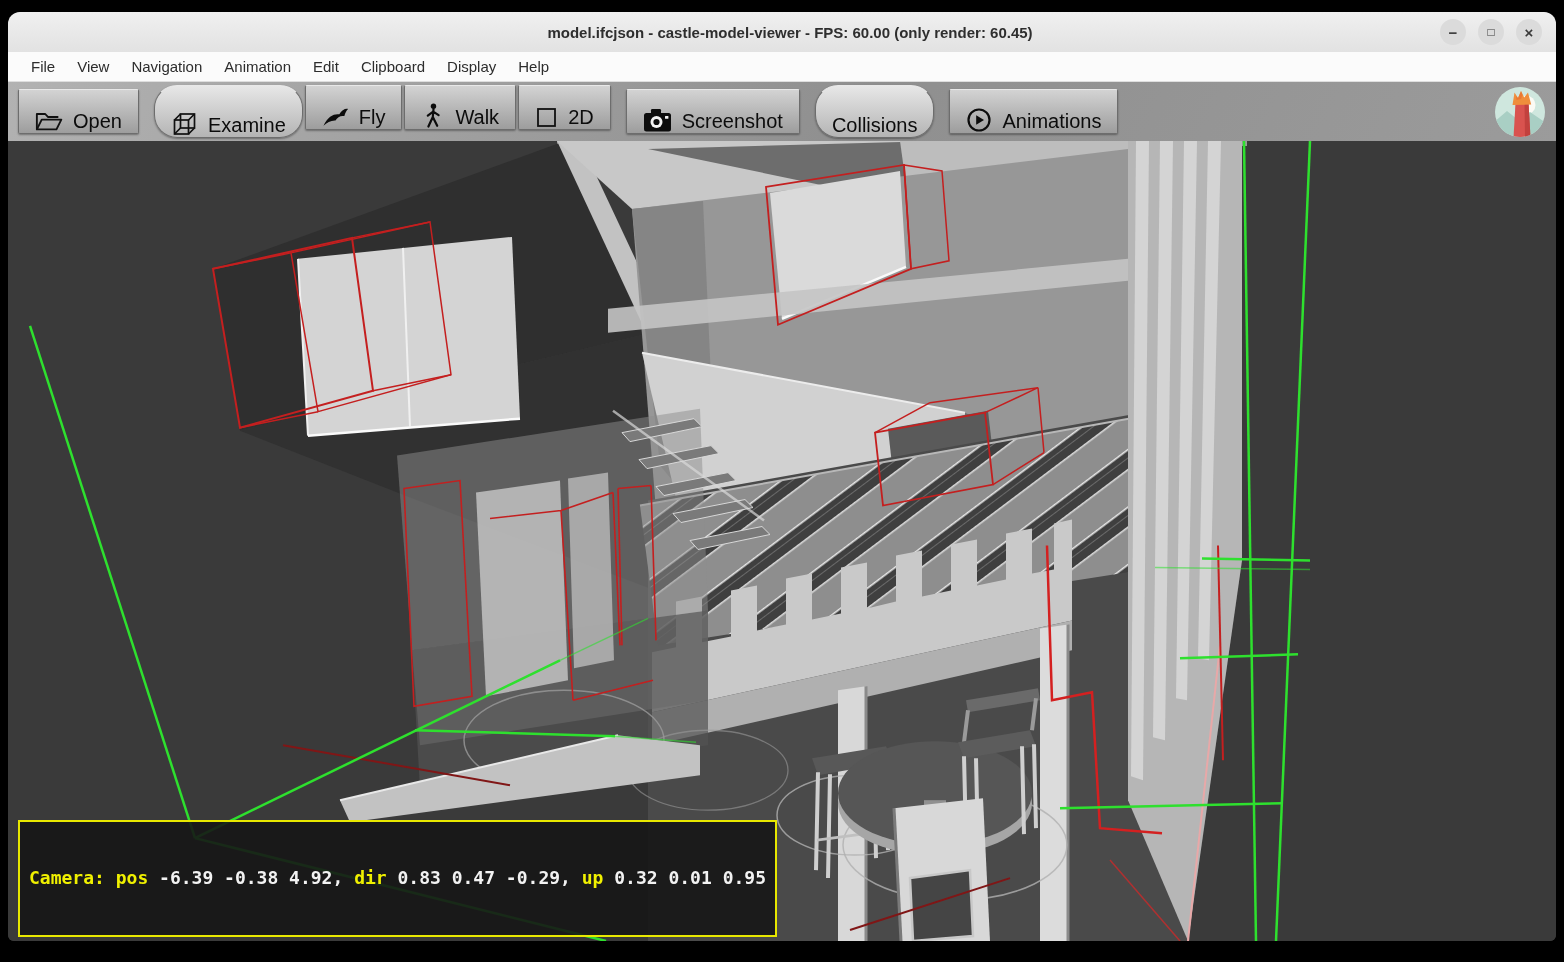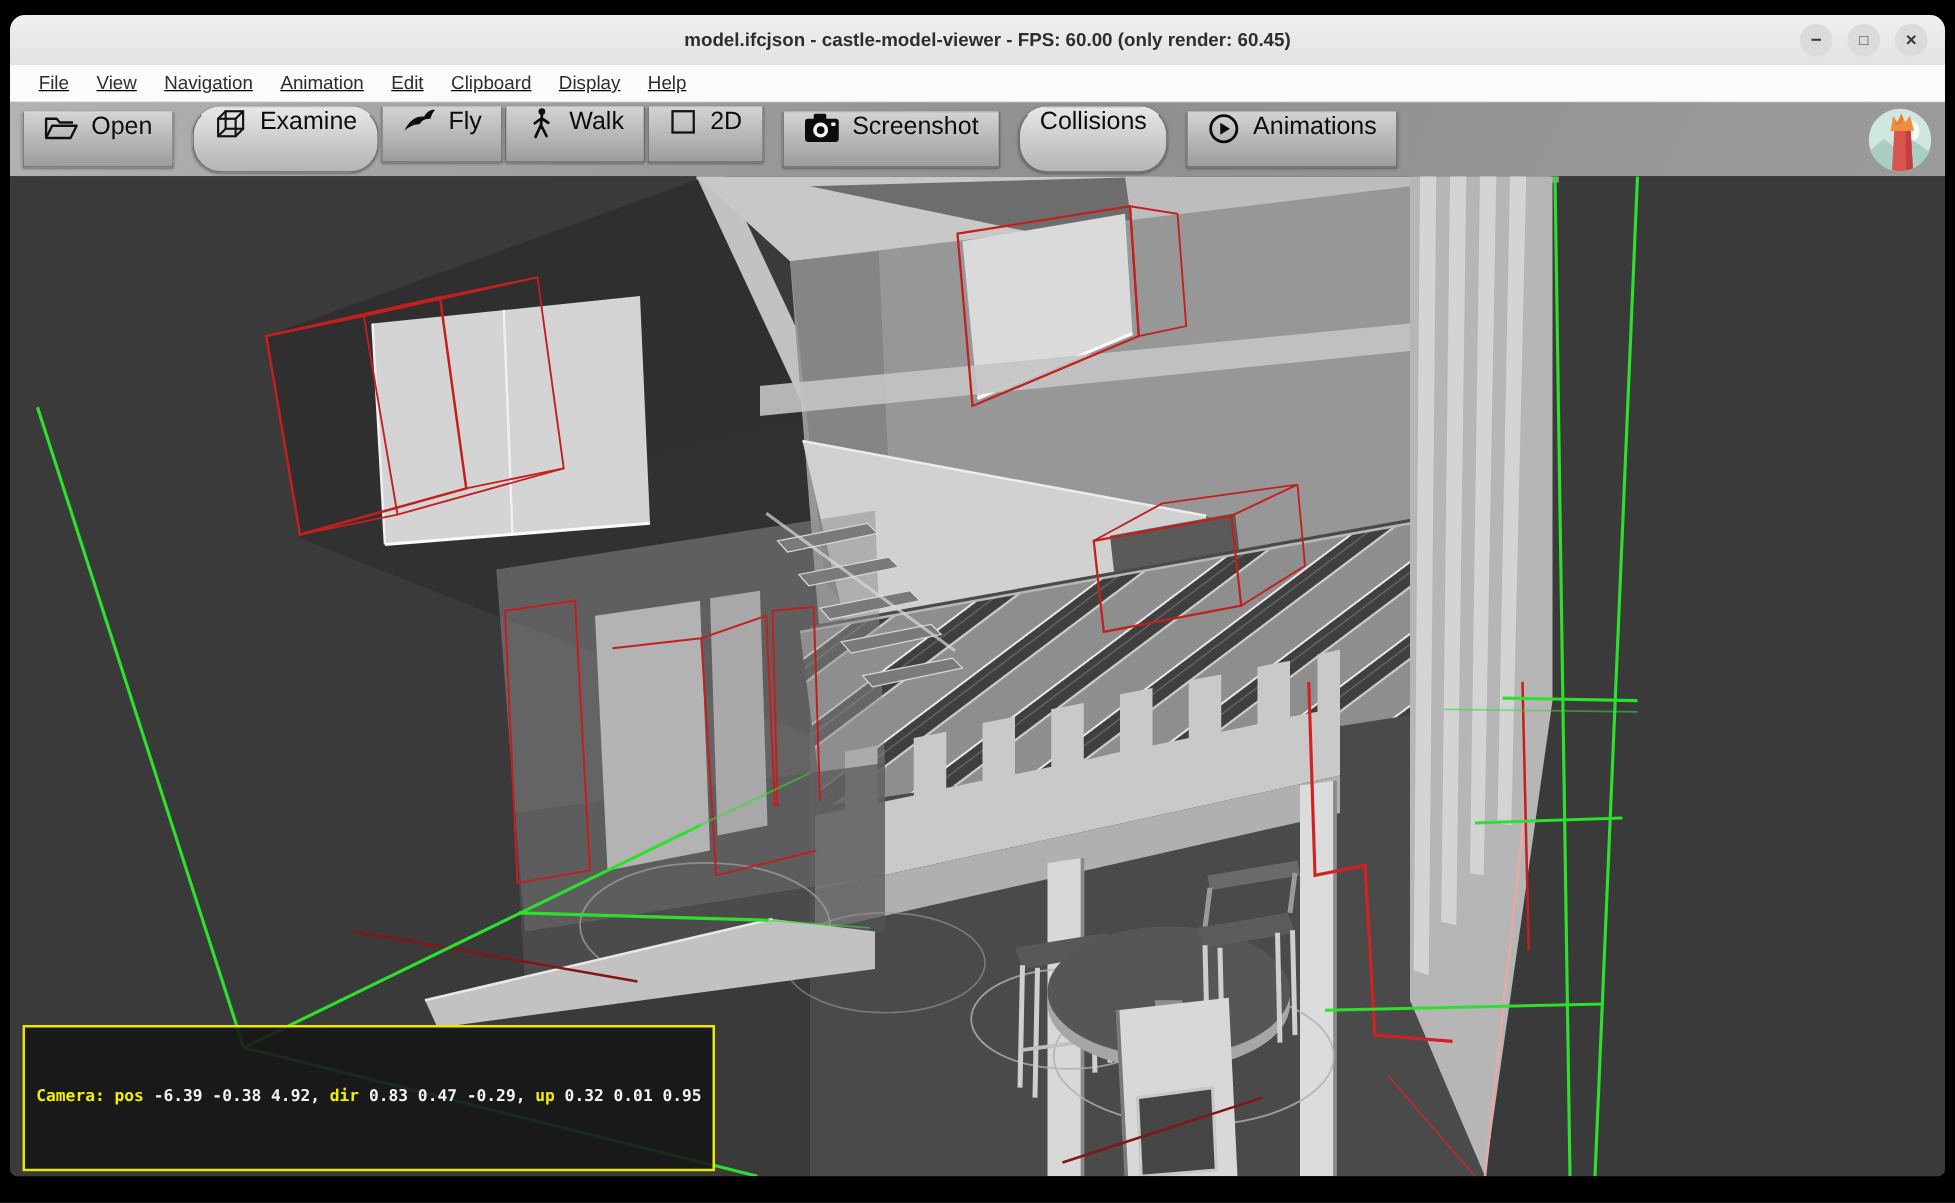"File" .menubar { text-decoration: underline -> none }
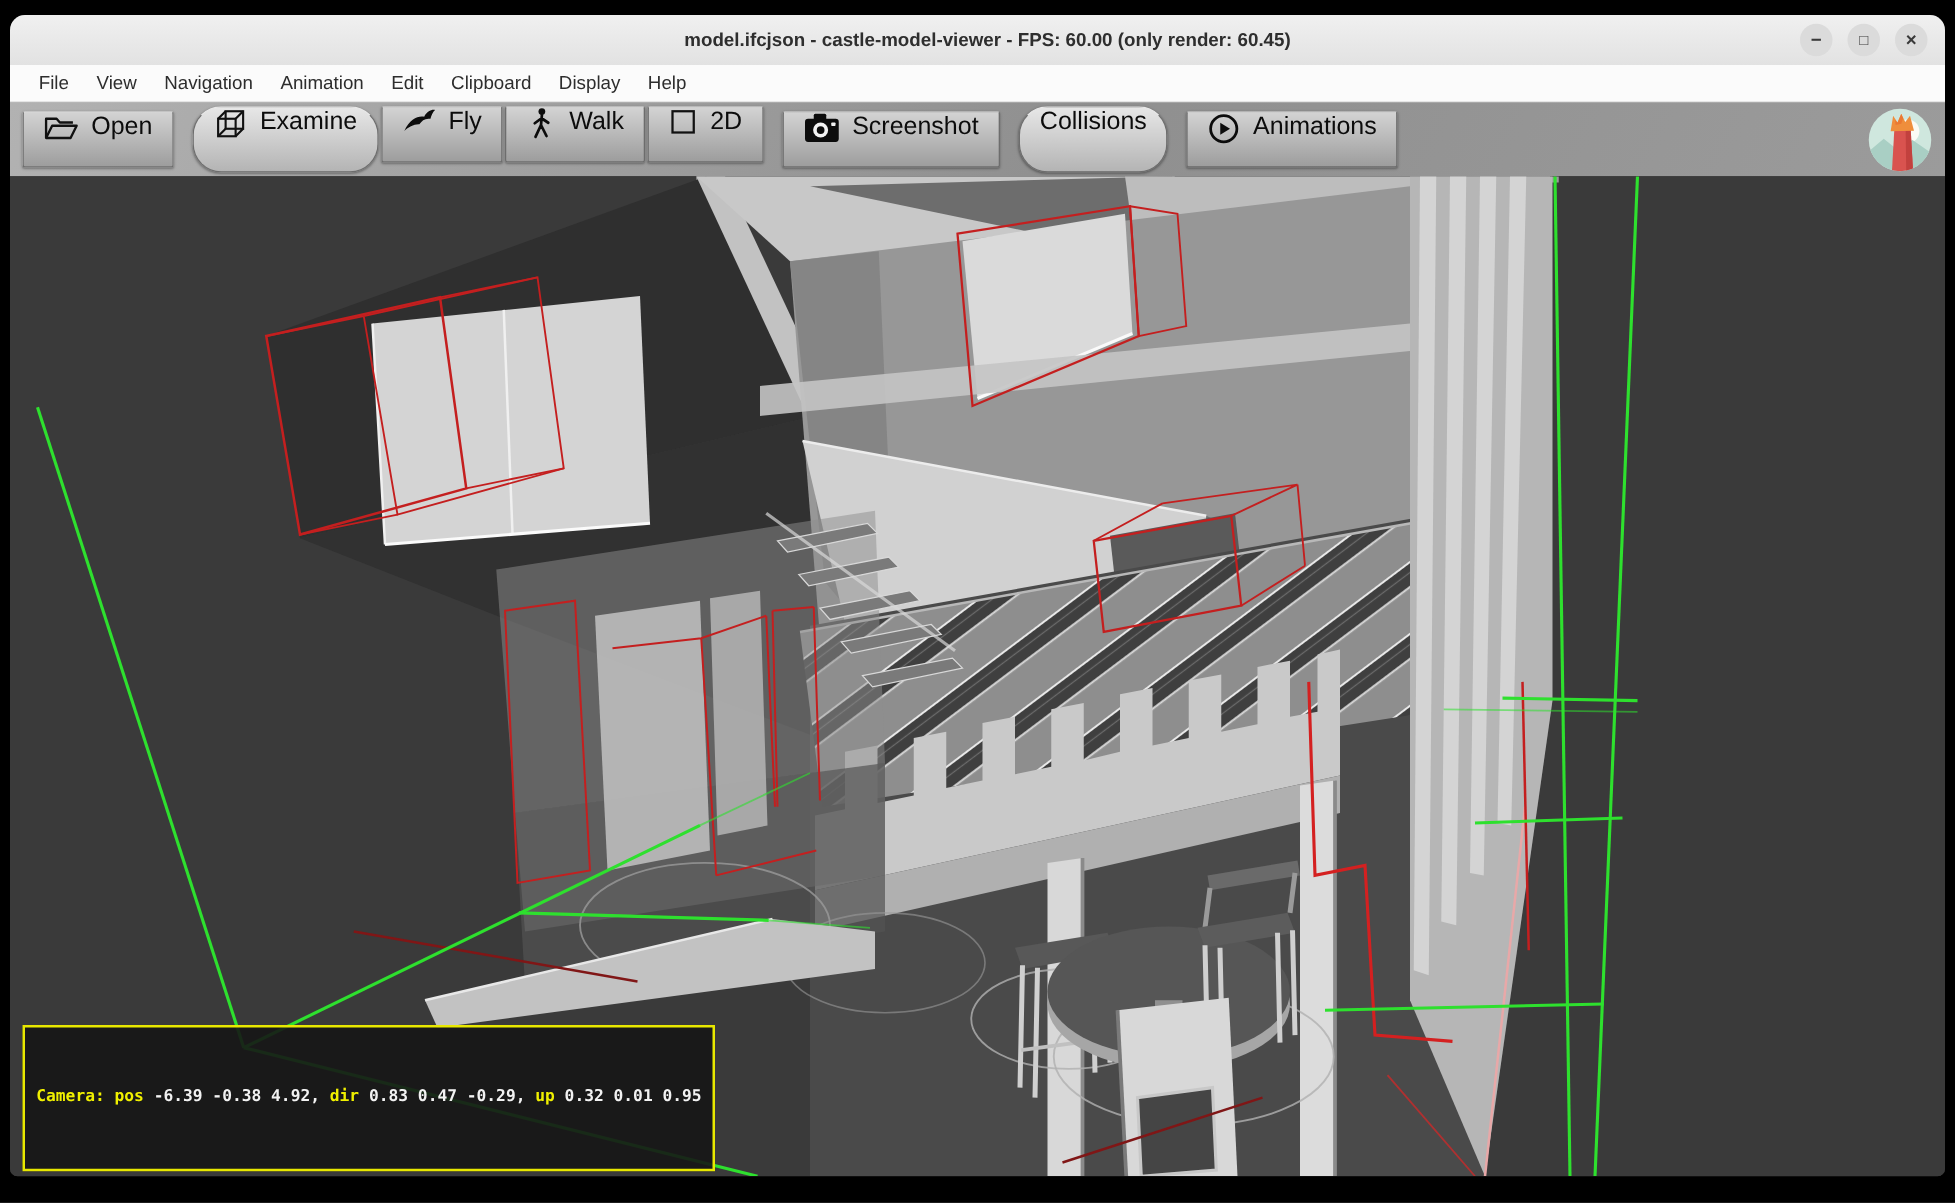"Open" .tb { align-items: flex-start -> flex-end }
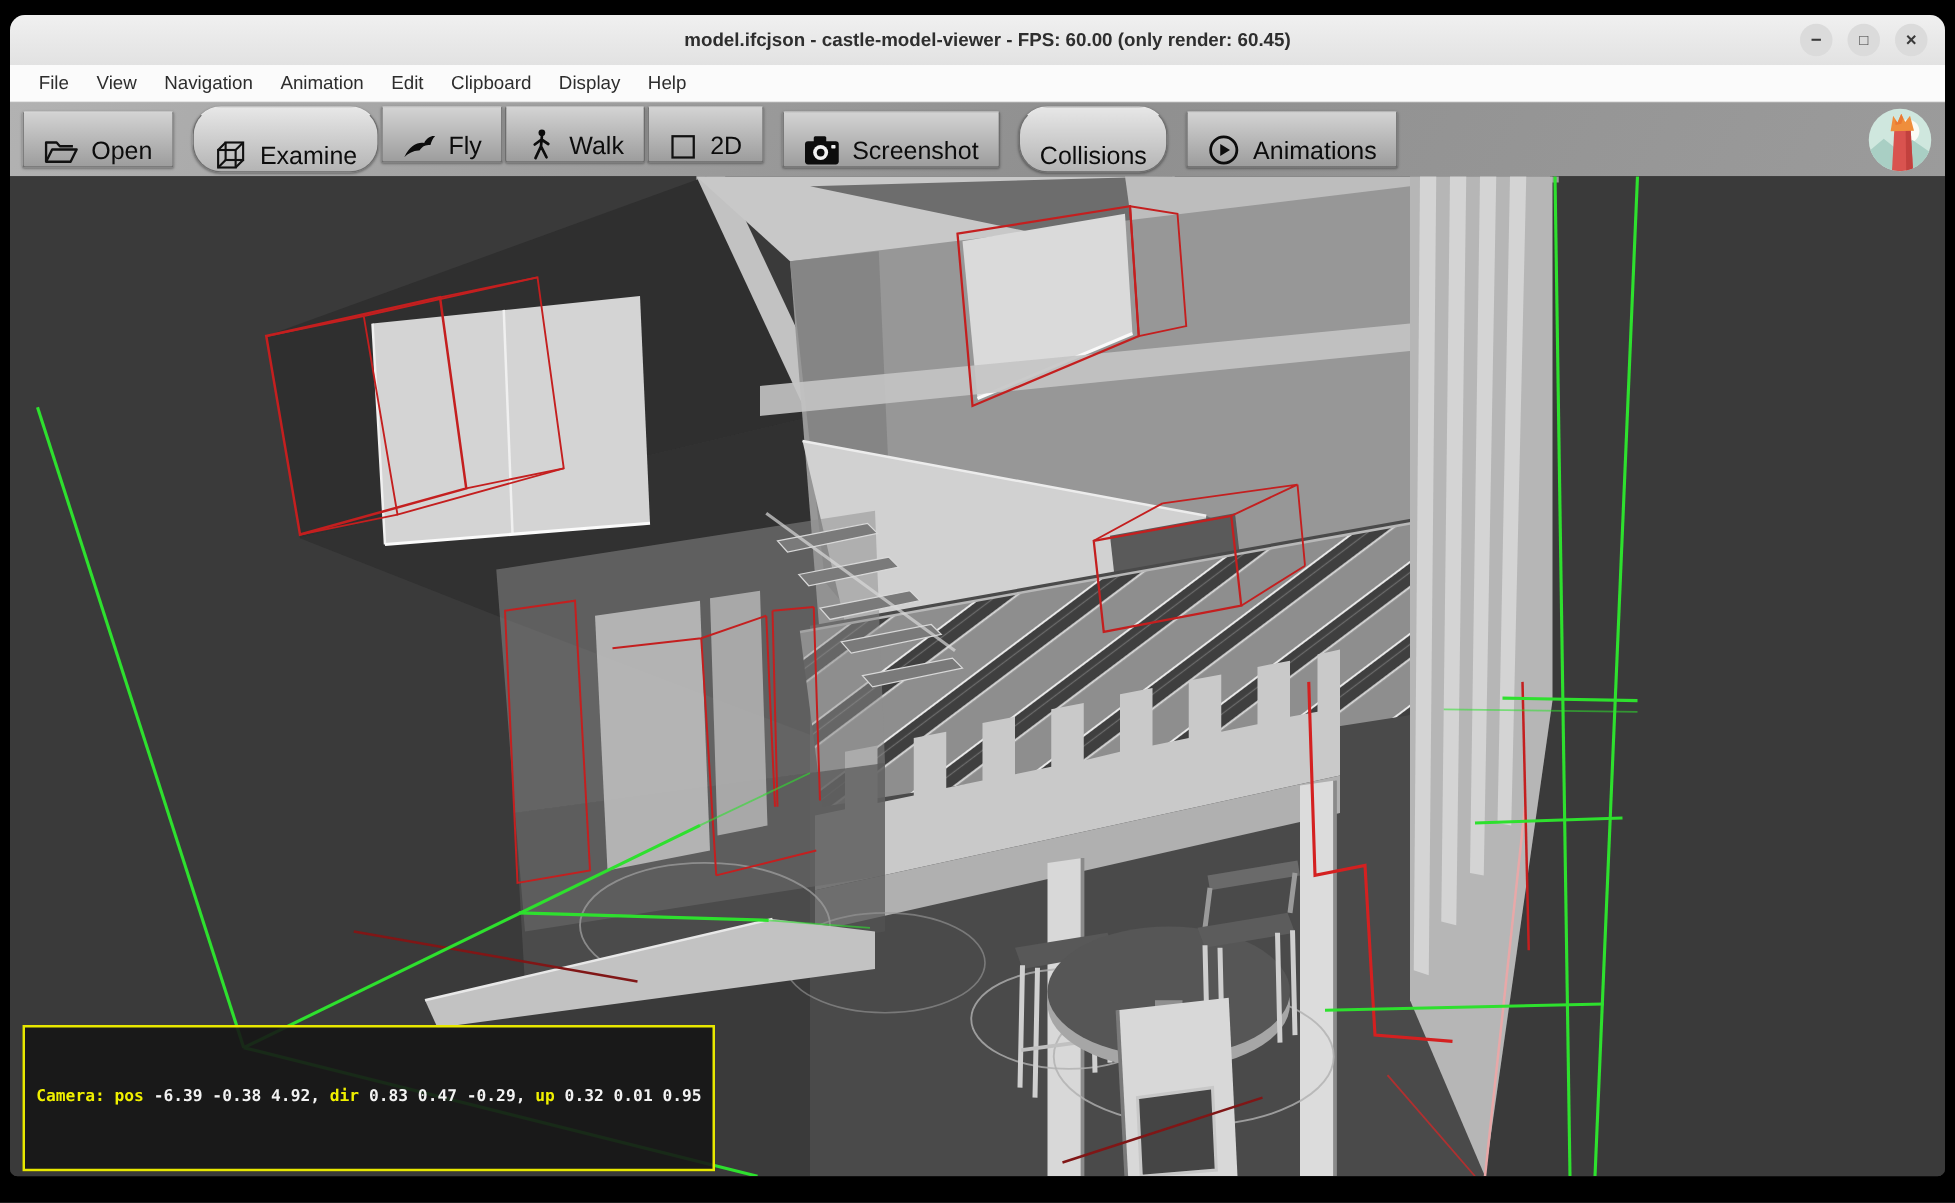"Camera: pos -6.39 -0.38 4.92," .stats { font-size: 13px -> 18px }
